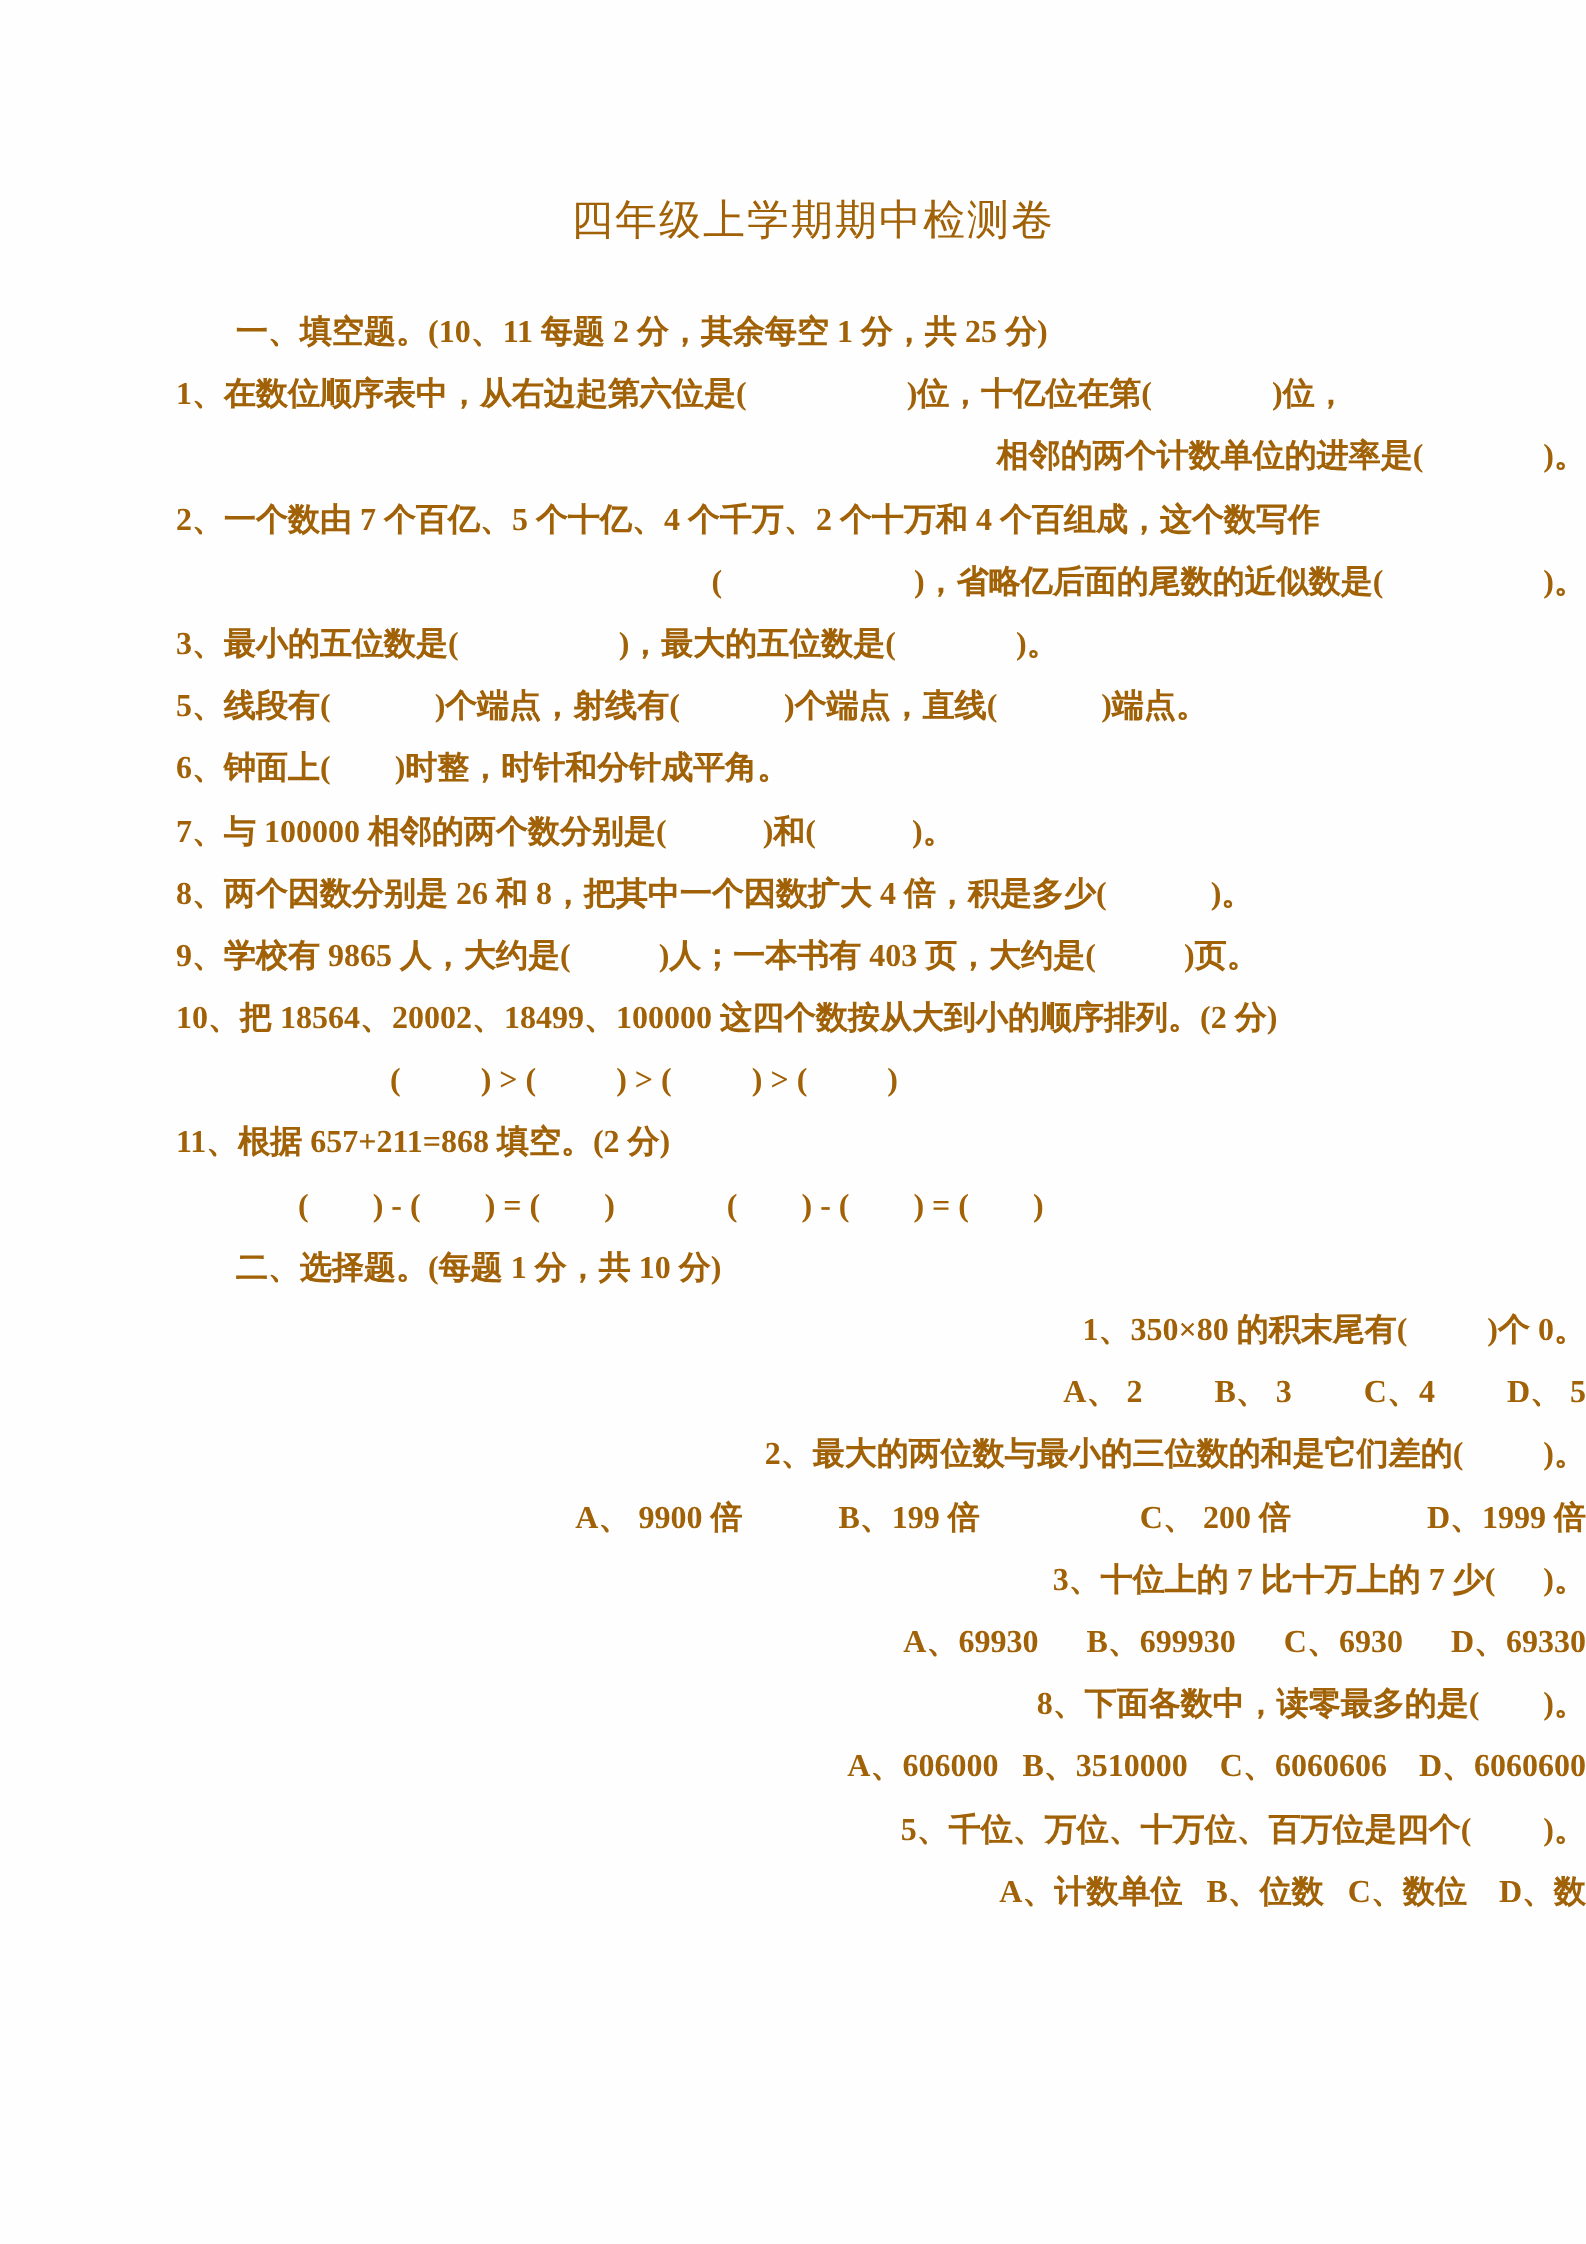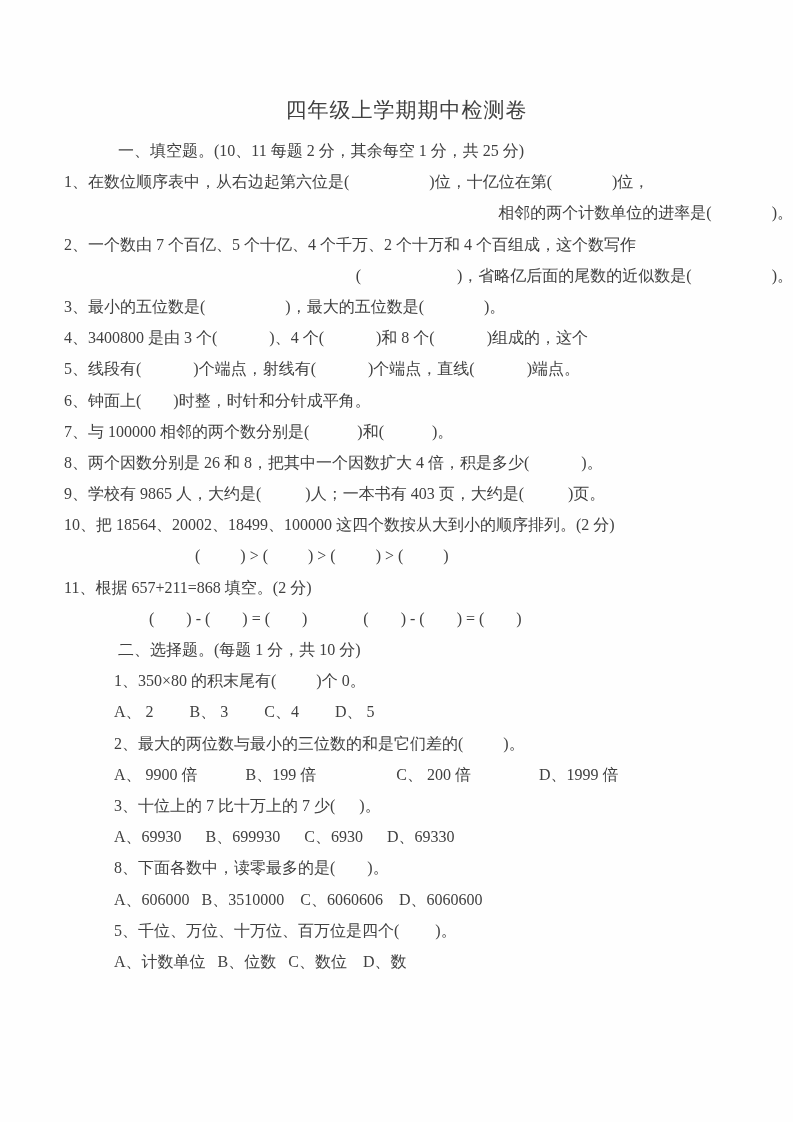"四年级上学期期中检测卷" .page { color: #404040 -> #a16207 }
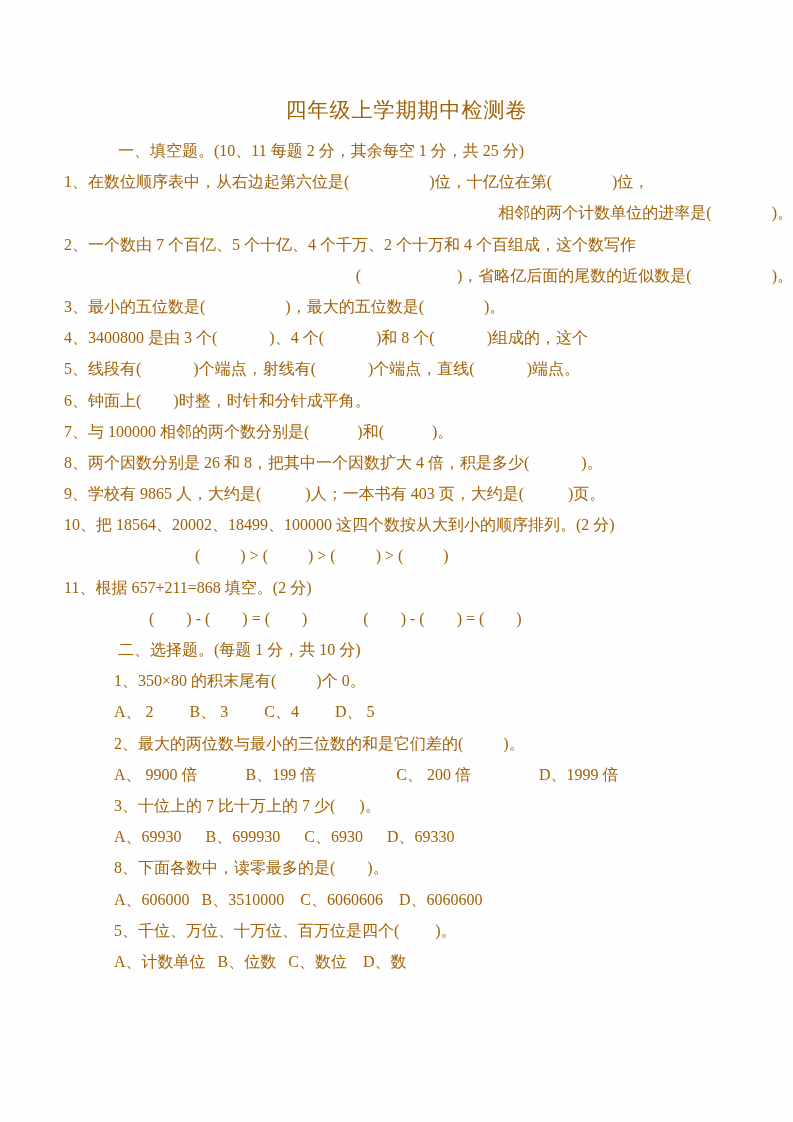"一、填空题。(10、11 每题 2 分，其余每空 1" .content { font-weight: none -> bold; top: 135px -> 151px }
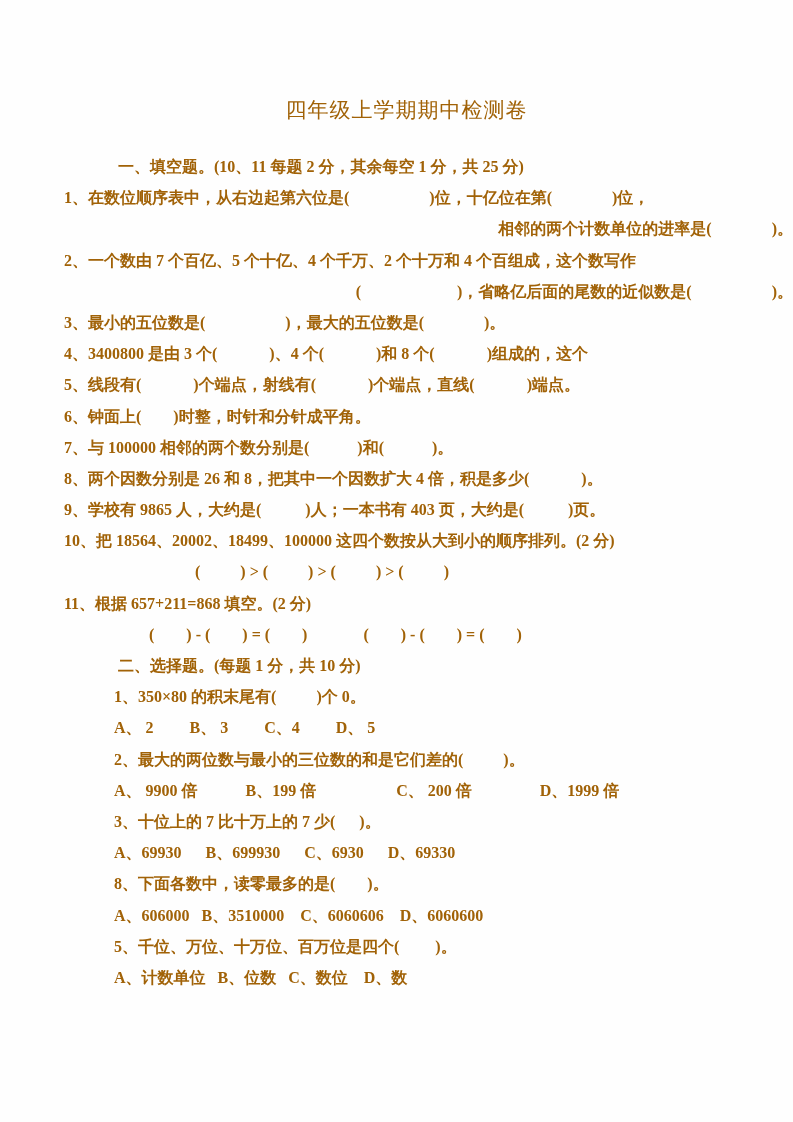"1、在数位顺序表中，从右边起第六位是( )位，十亿位在第( )位，" .ind-q { padding-left: 64px -> 88px }
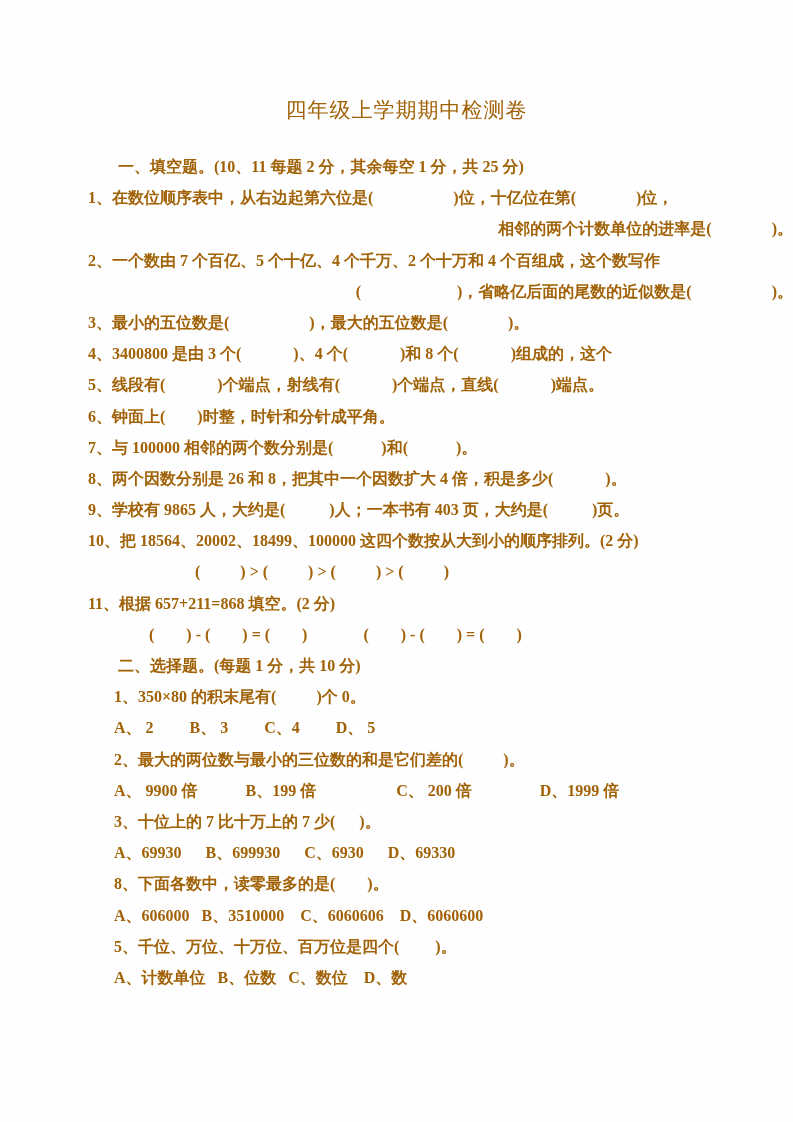"4、3400800 是由 3 个( )、4" div.line { html: <div>4、3400800 是由 3 个( )、4 个( )和 8 个( )组成的，这个</div> -> none }
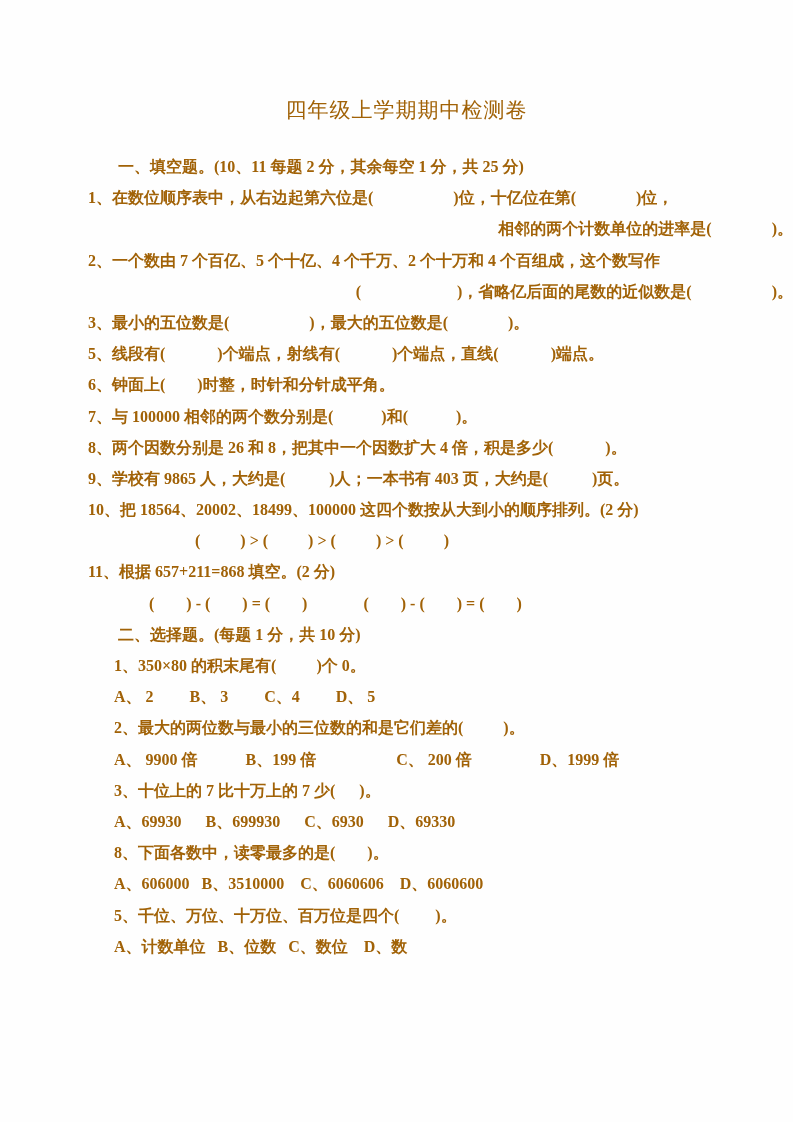"1、350×80 的积末尾有( )个 0。" .ind-q2 { text-align: none -> right }
